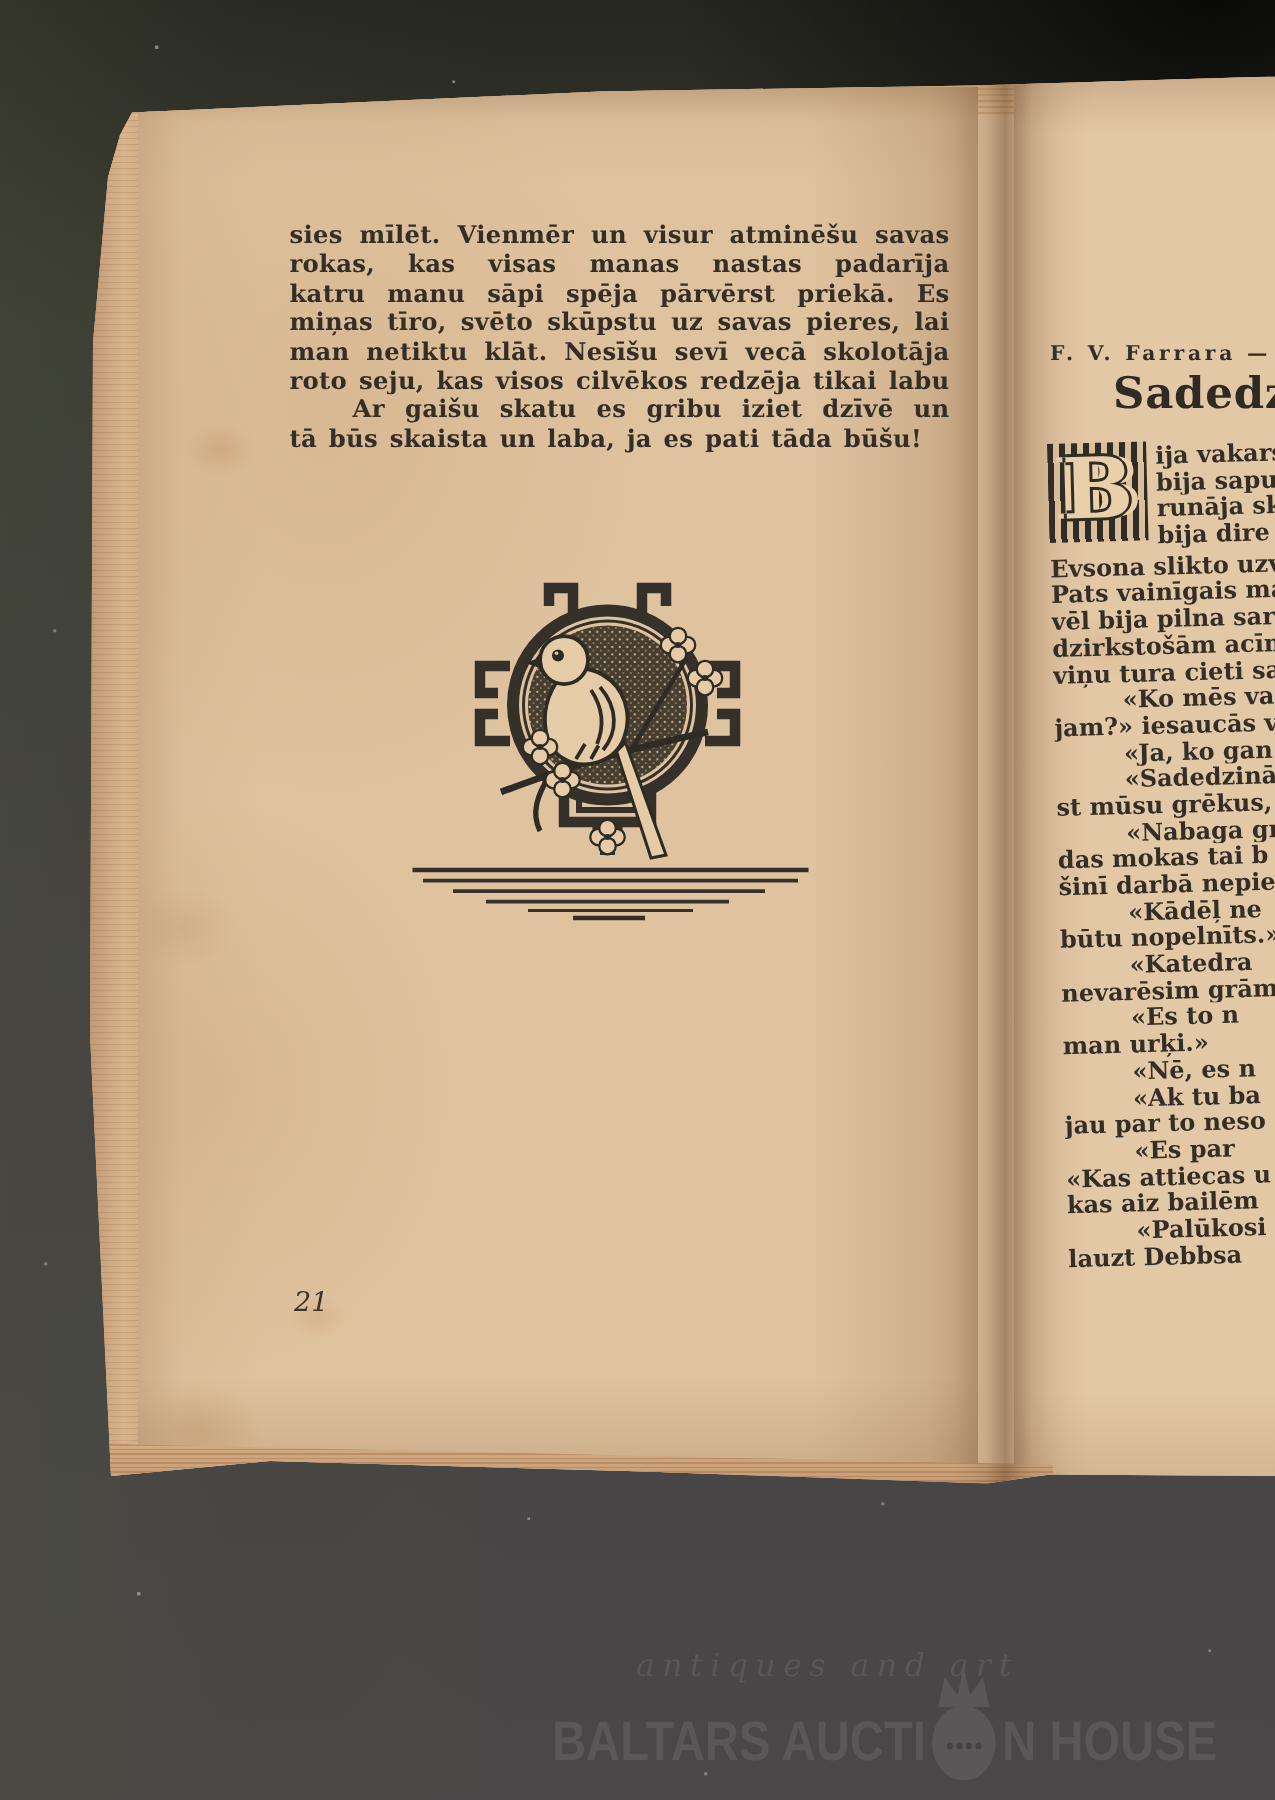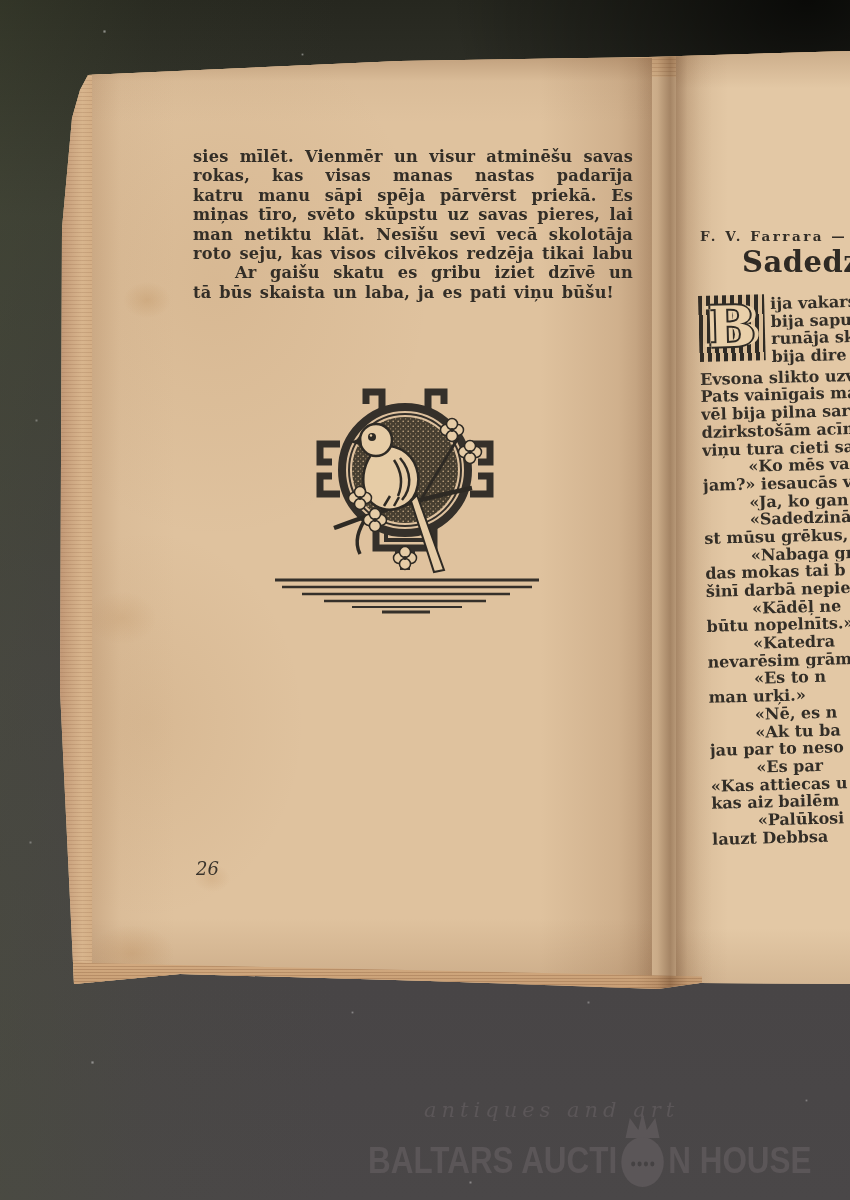"tā būs skaista un laba," div.lline { text: viņu -> tāda }
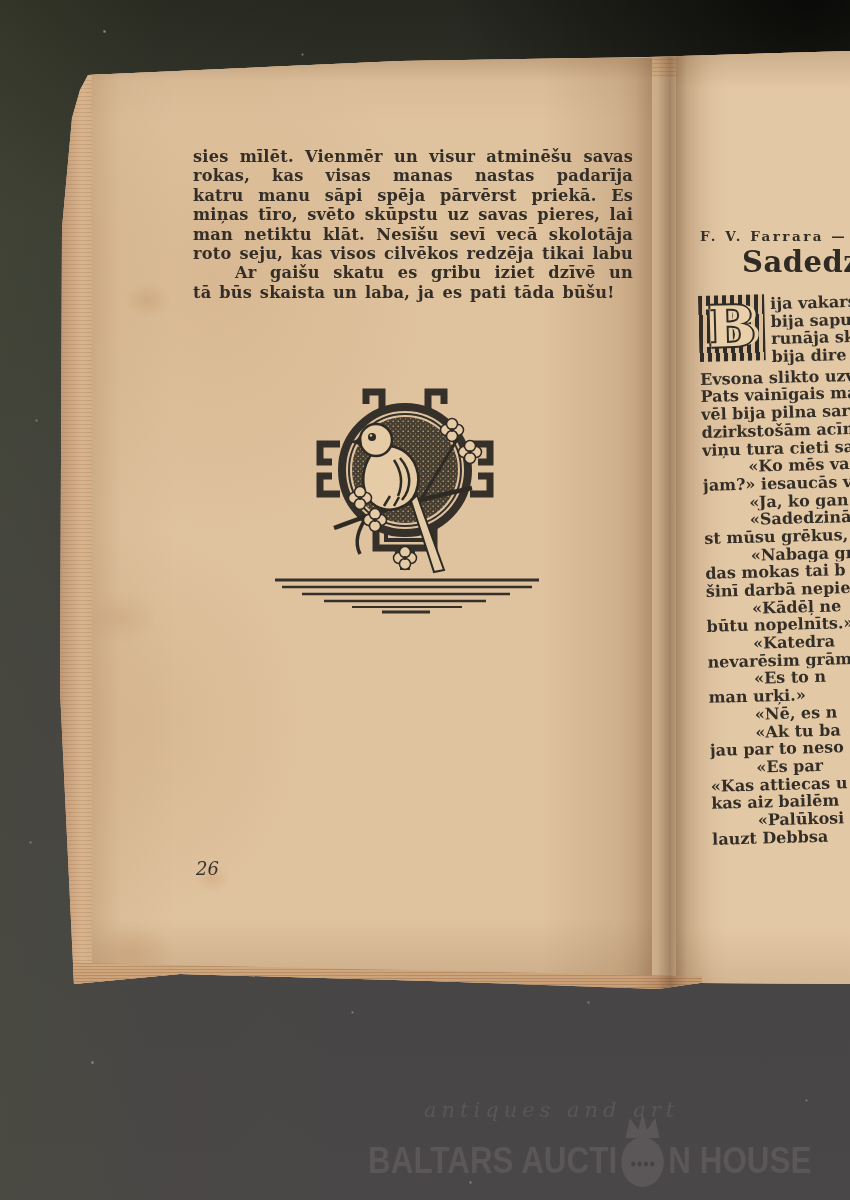"26" div.pagenum { text: 26 -> 21 }
